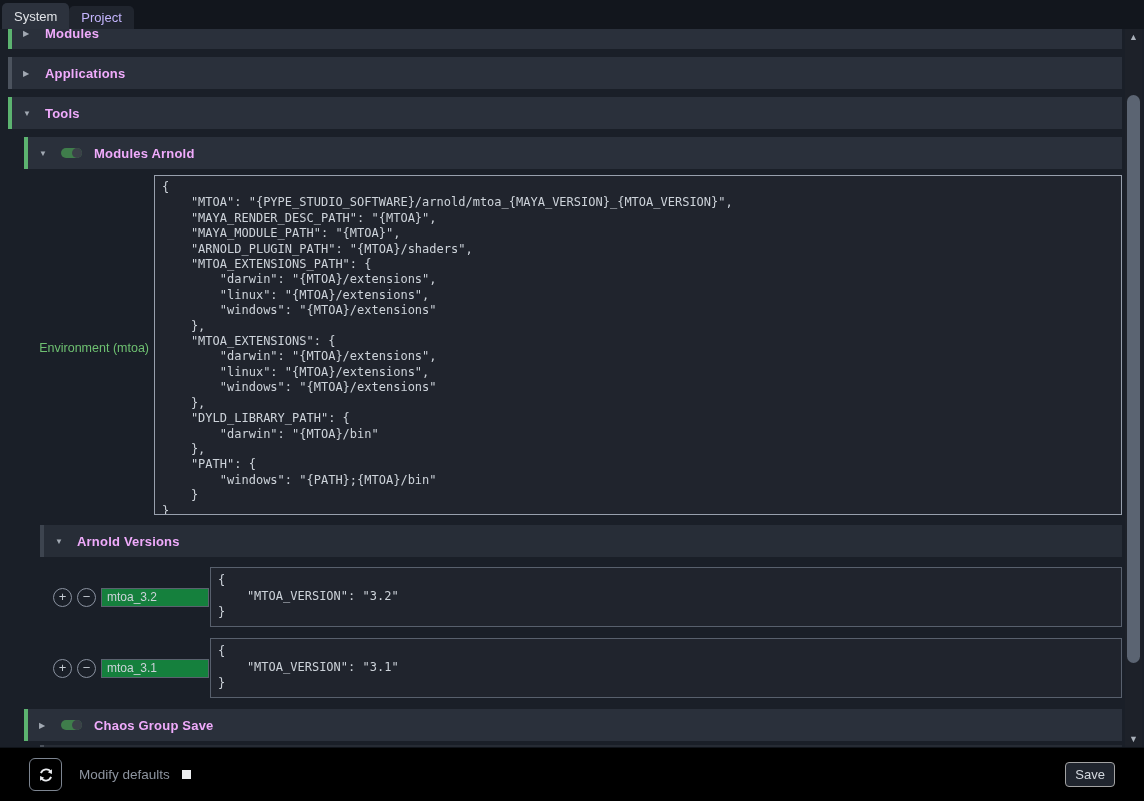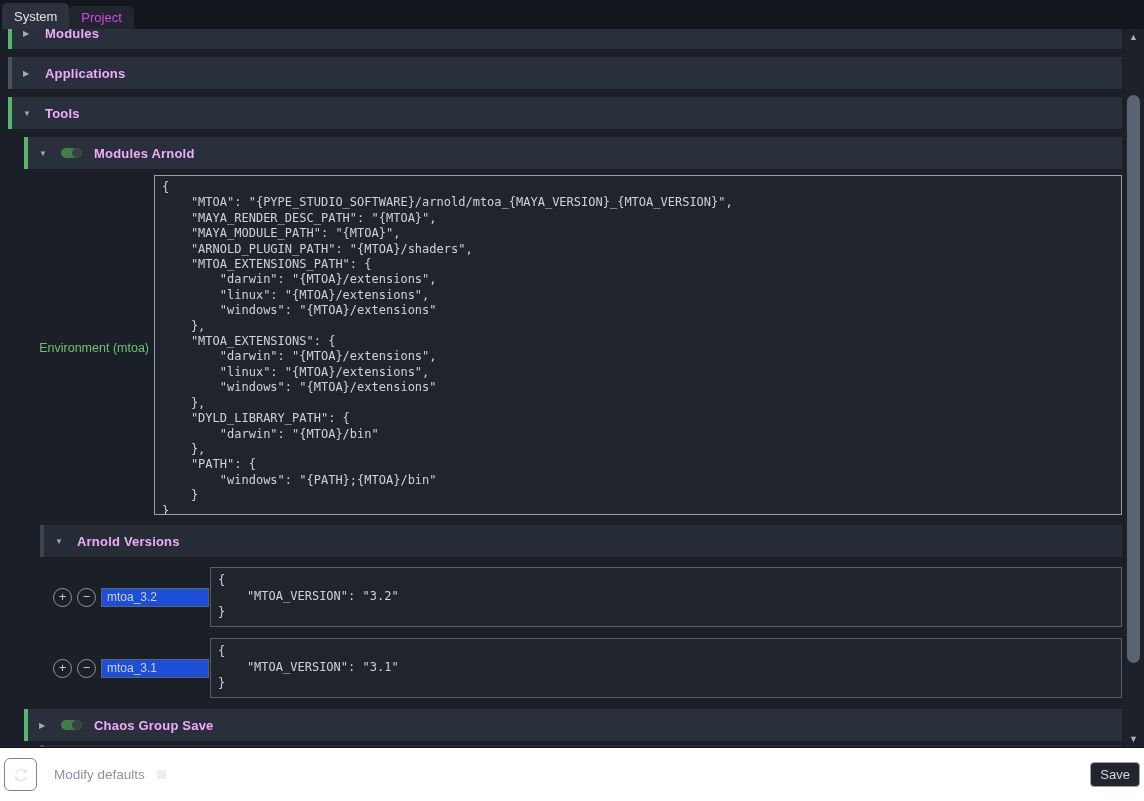"Project" .tab.inactive { color: #d946ef -> #c4b5fd }
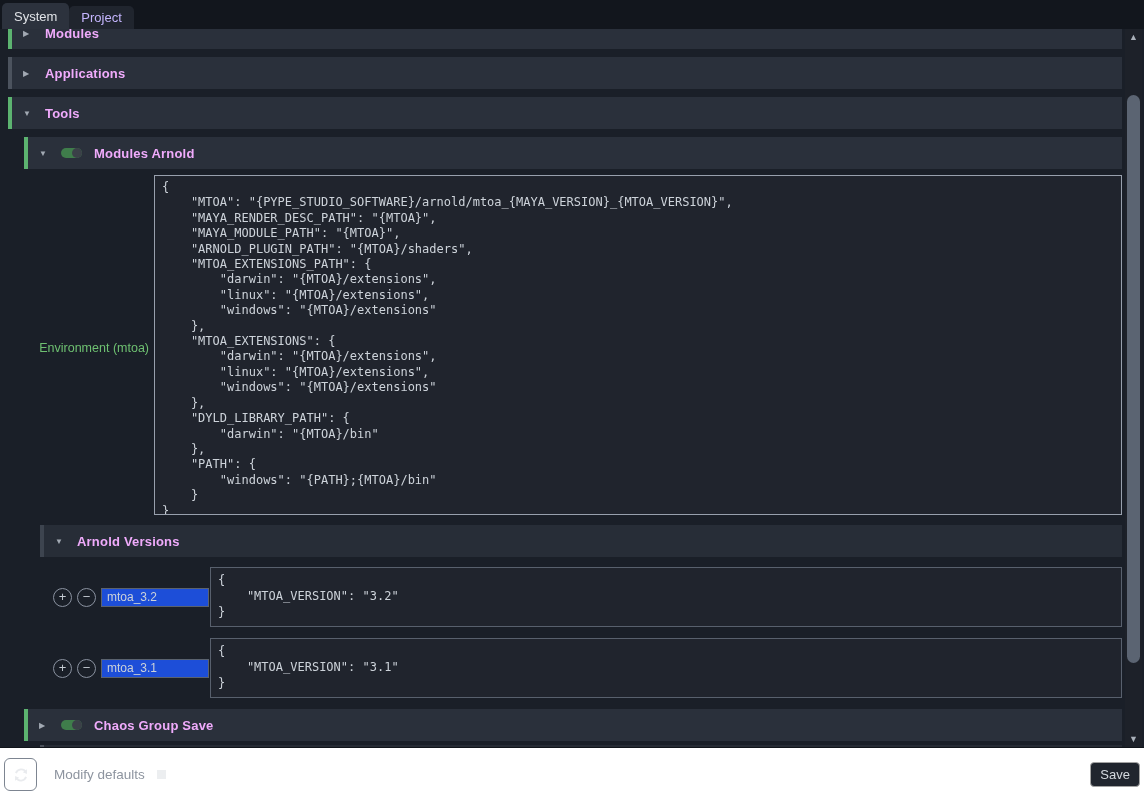"mtoa_3.2" .key-input { background: #1d4ed8 -> #15803d }
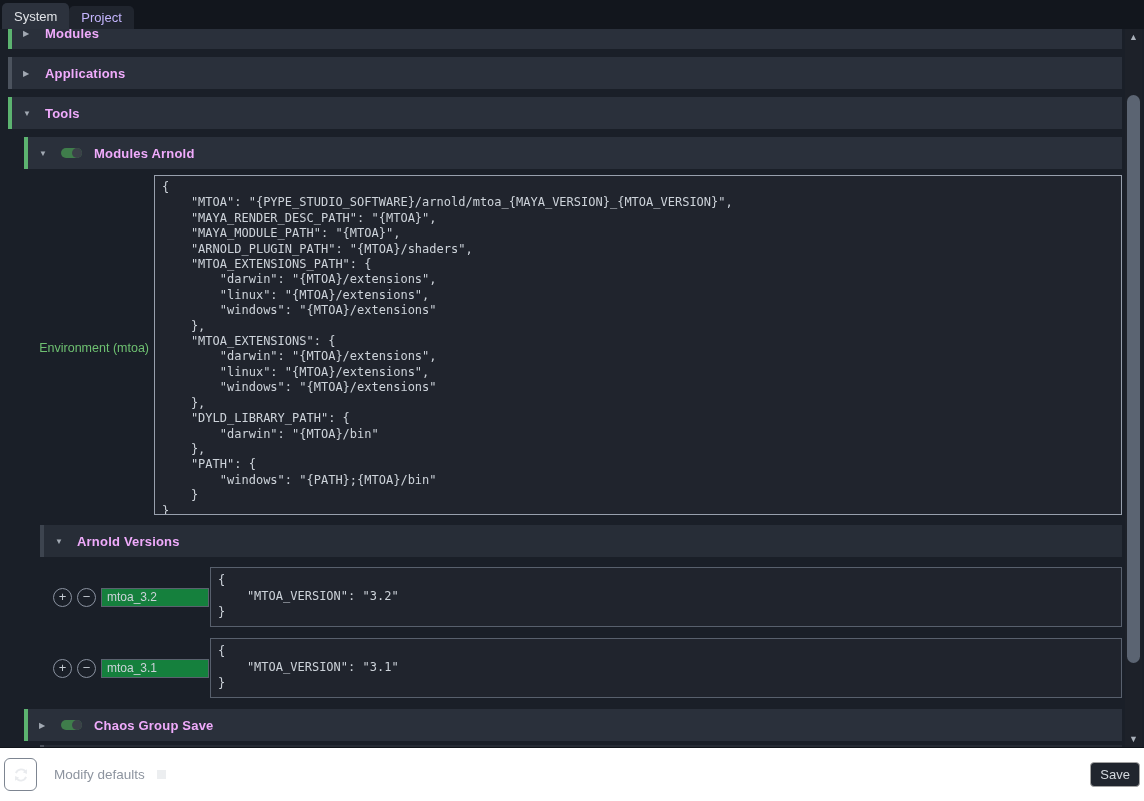"Modify defaults" .footer { background: #ffffff -> #000000; padding: 0 4px -> 0 29px }
